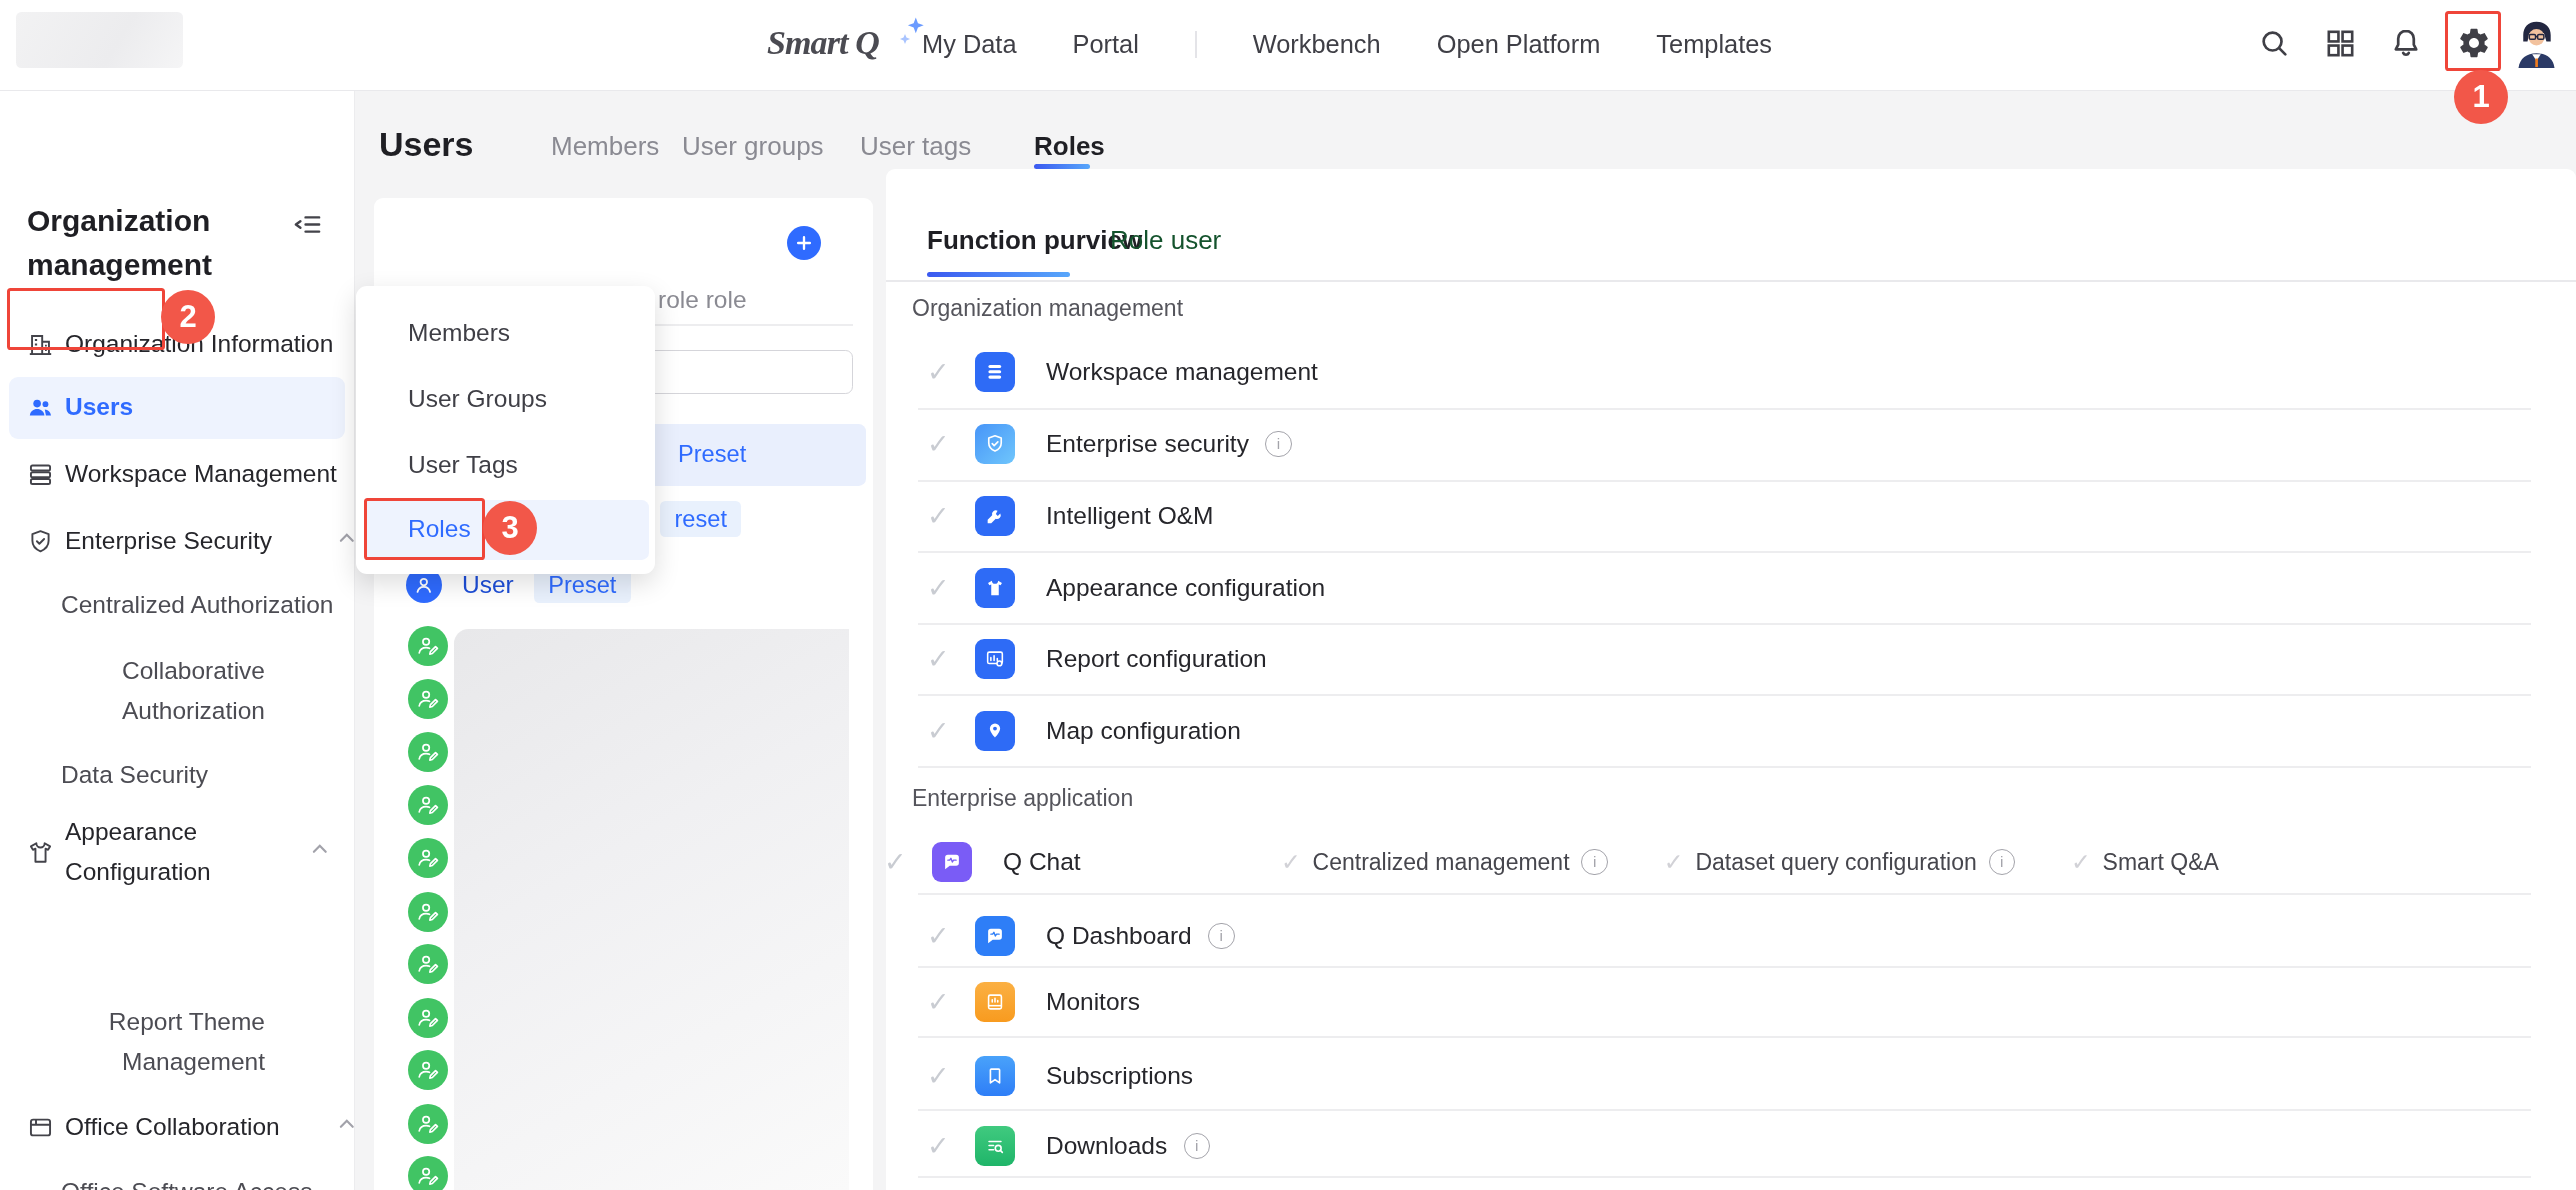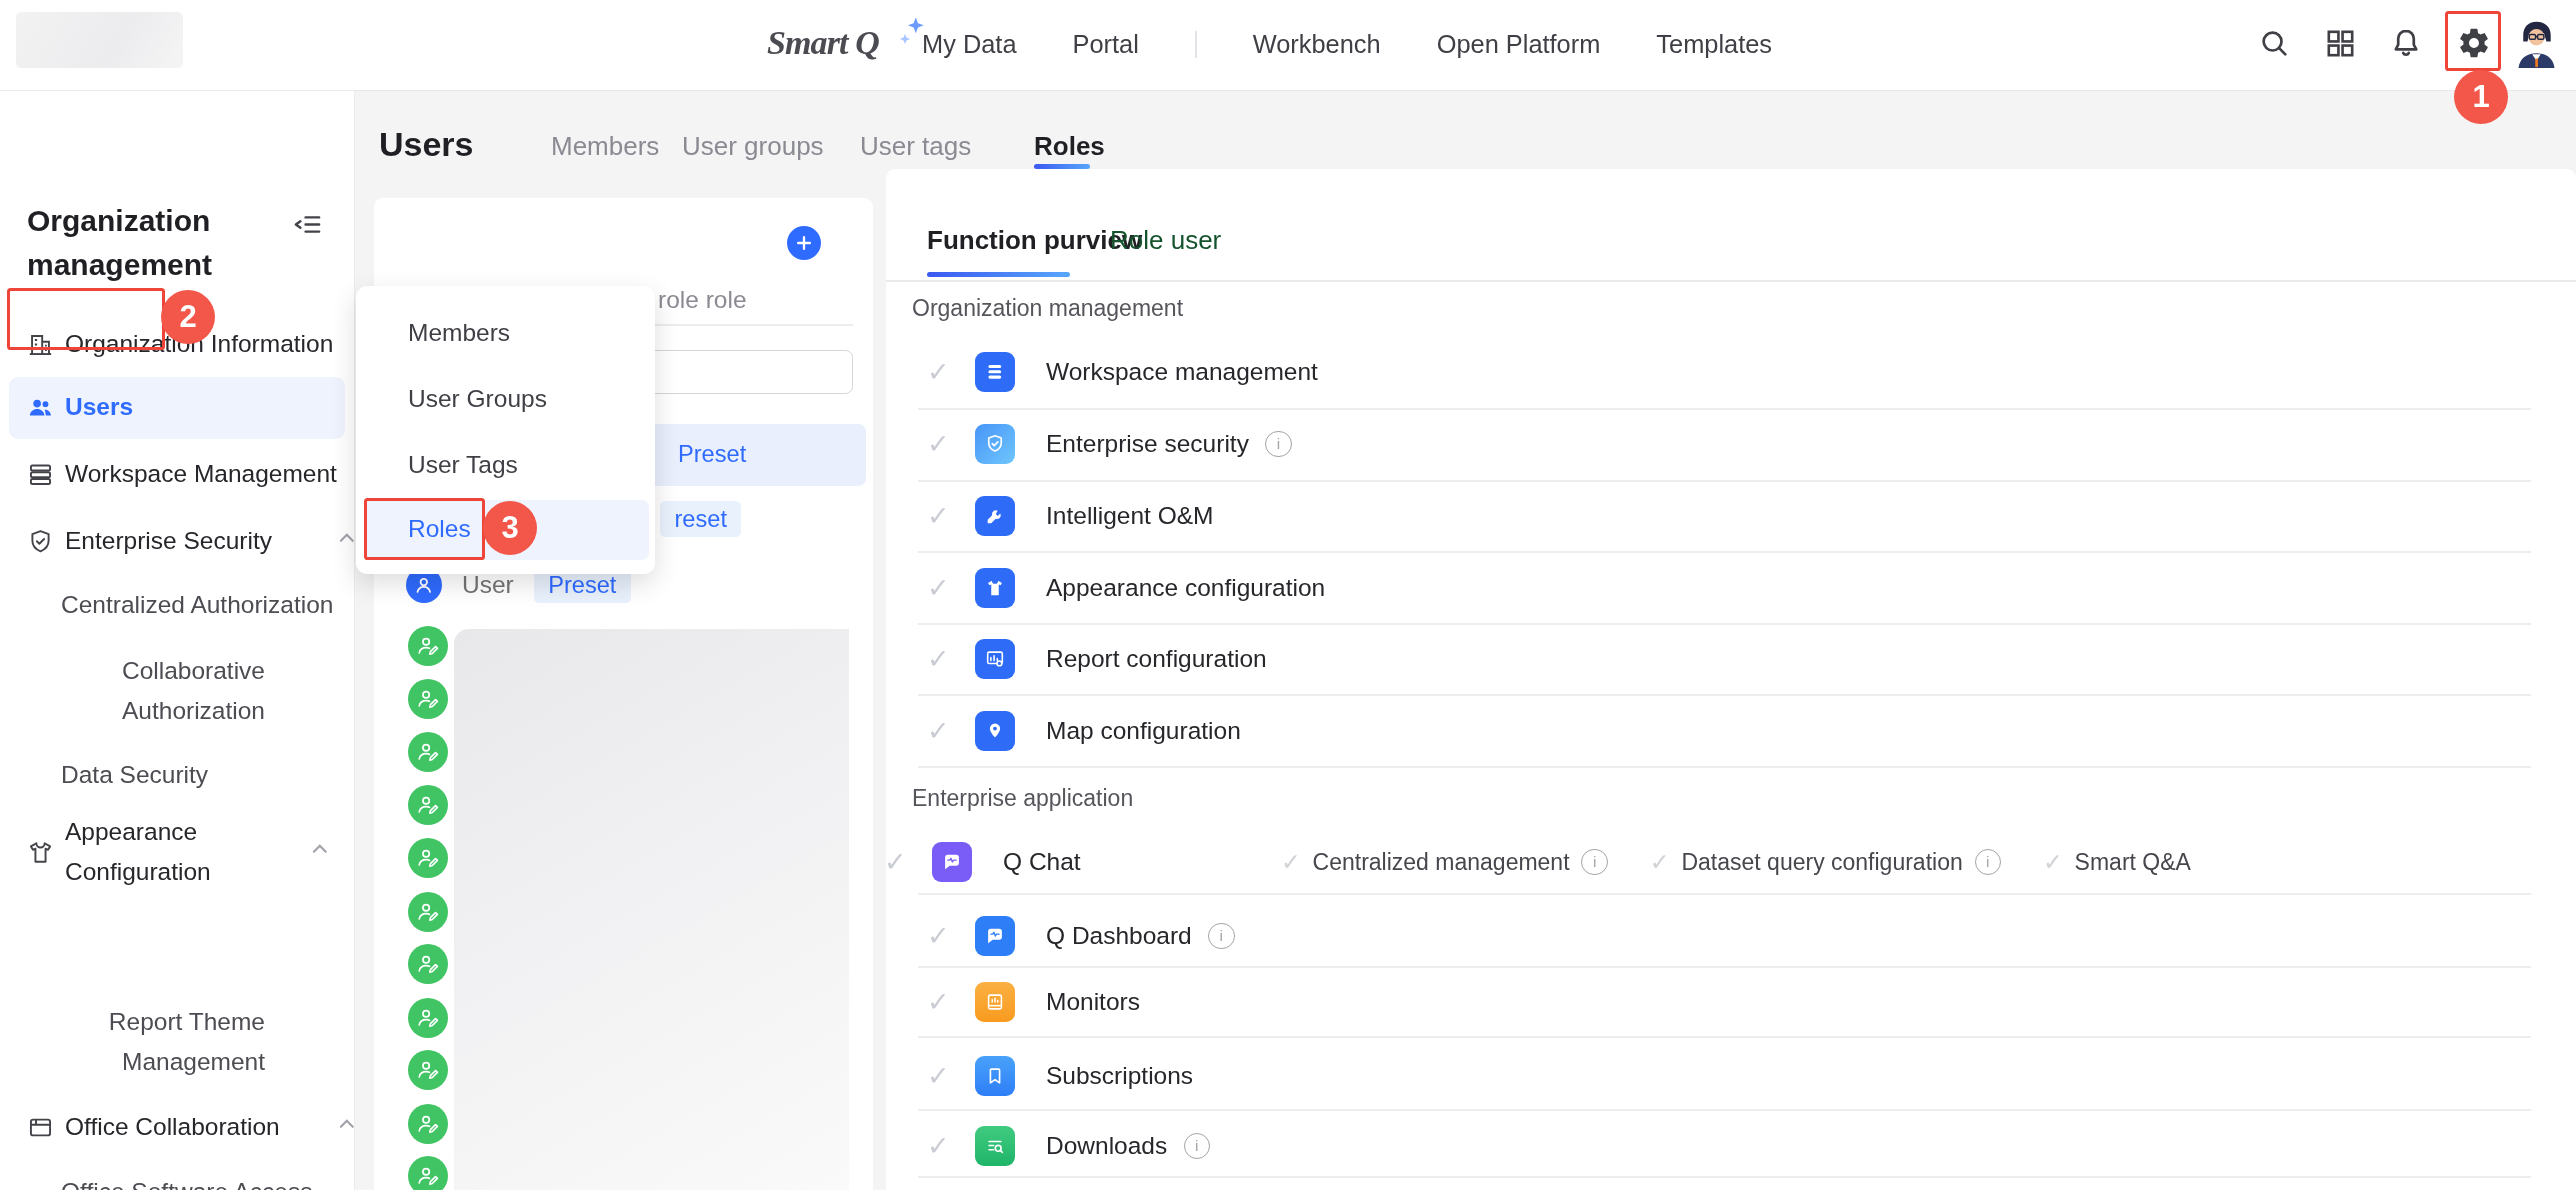"User" span { color: #737373 -> #1d4ed8 }
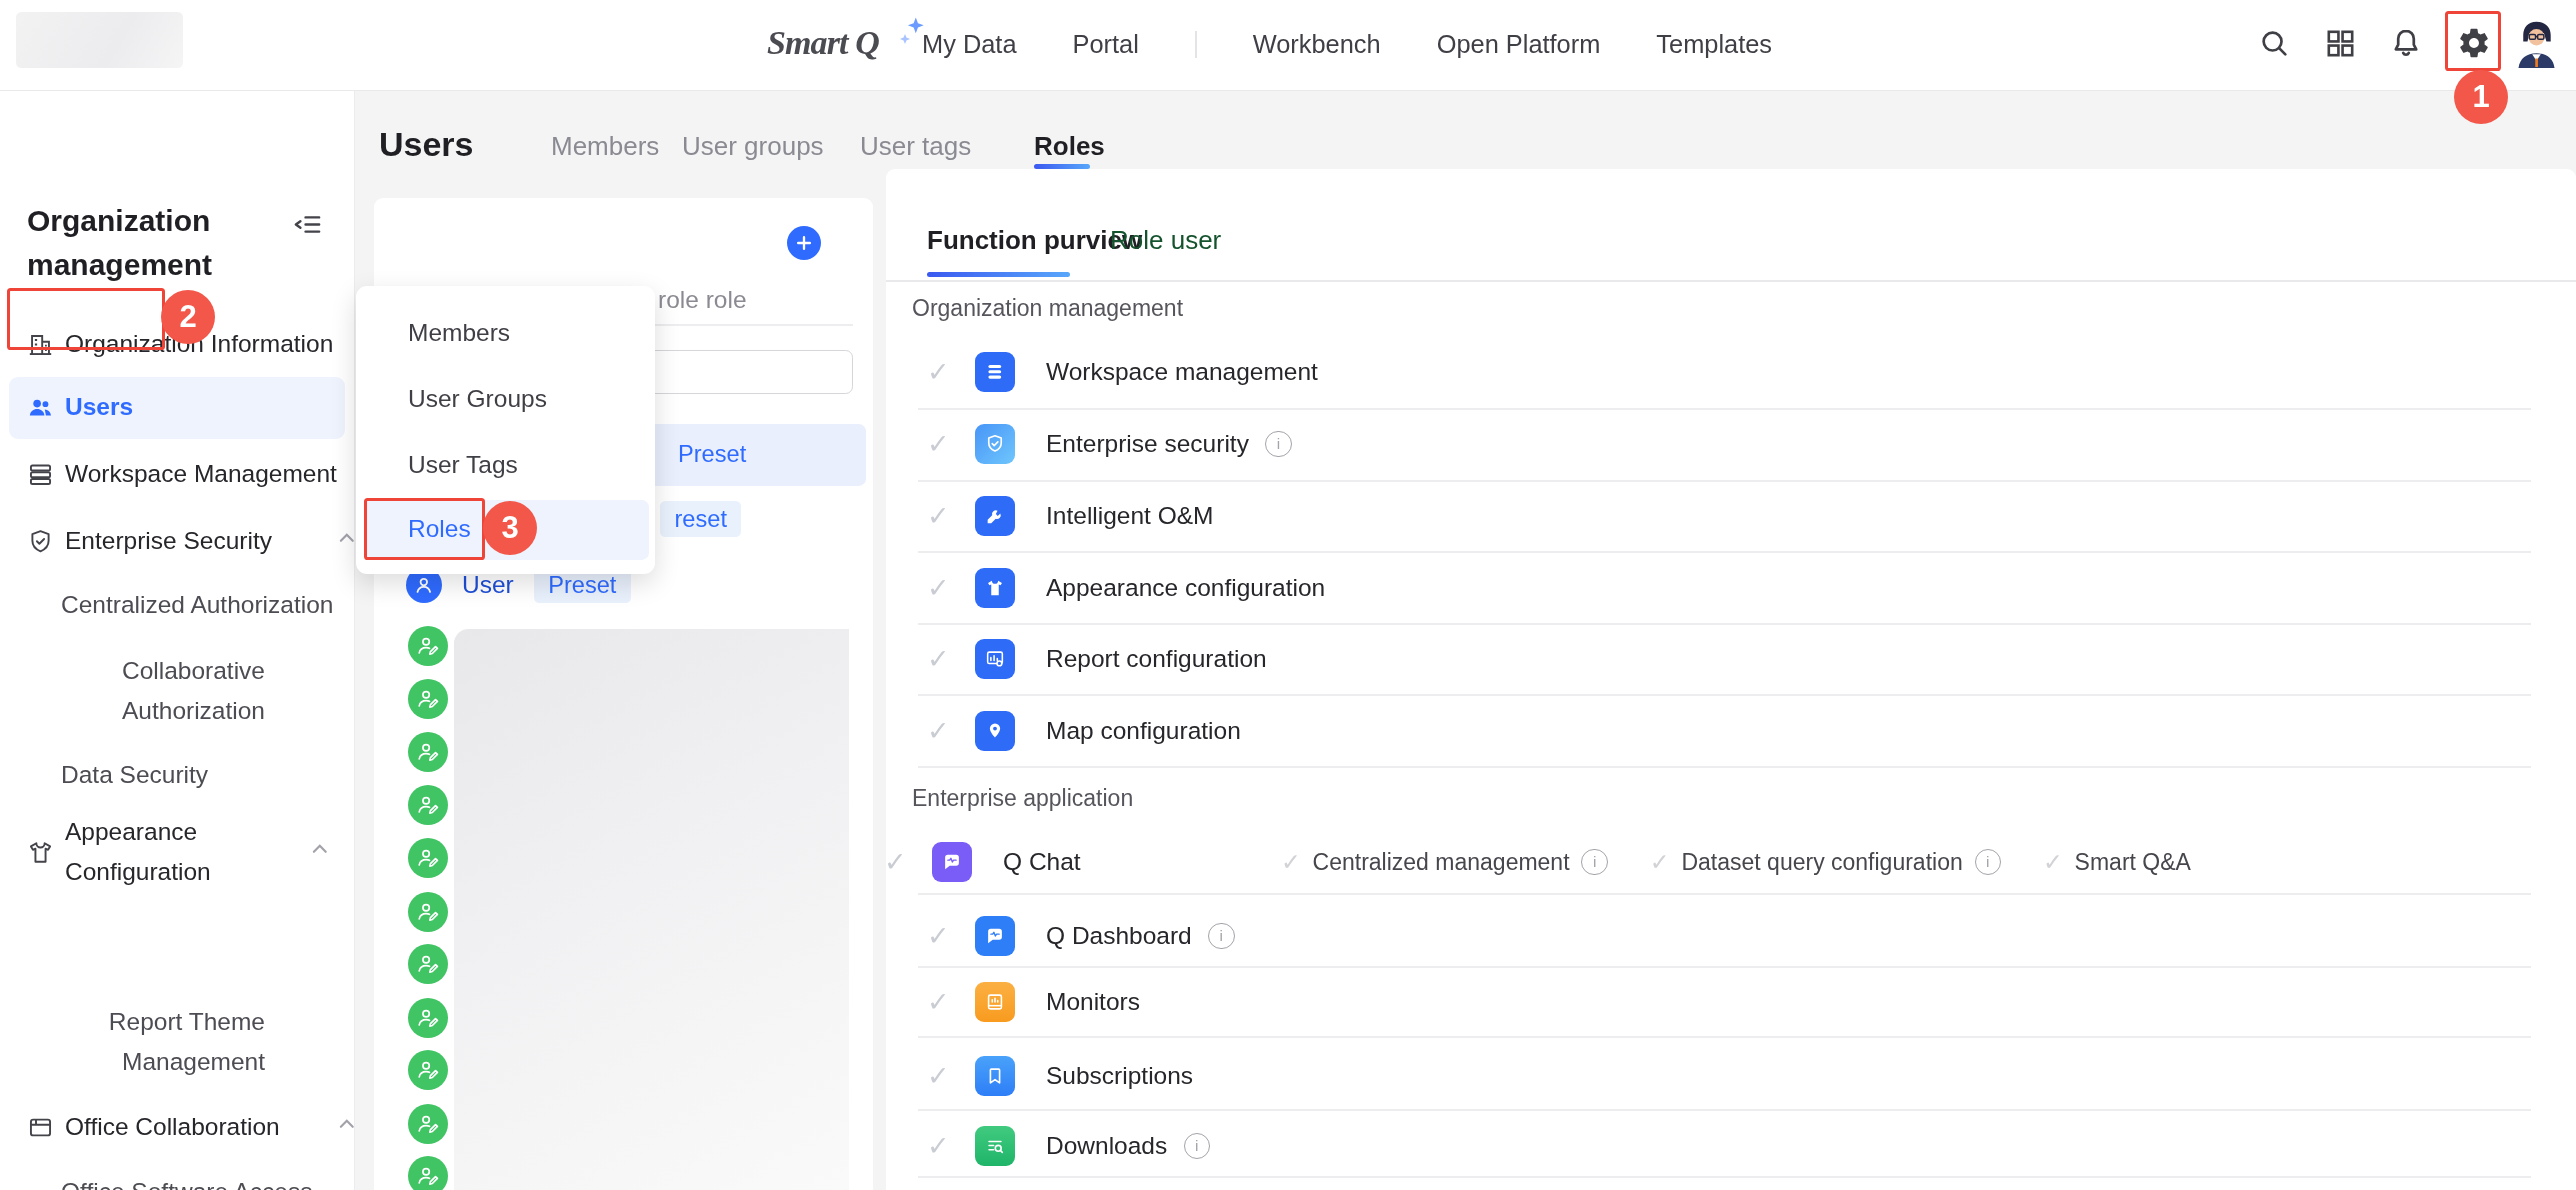"Centralized management" div.abs { gap: 42px -> 56px }
